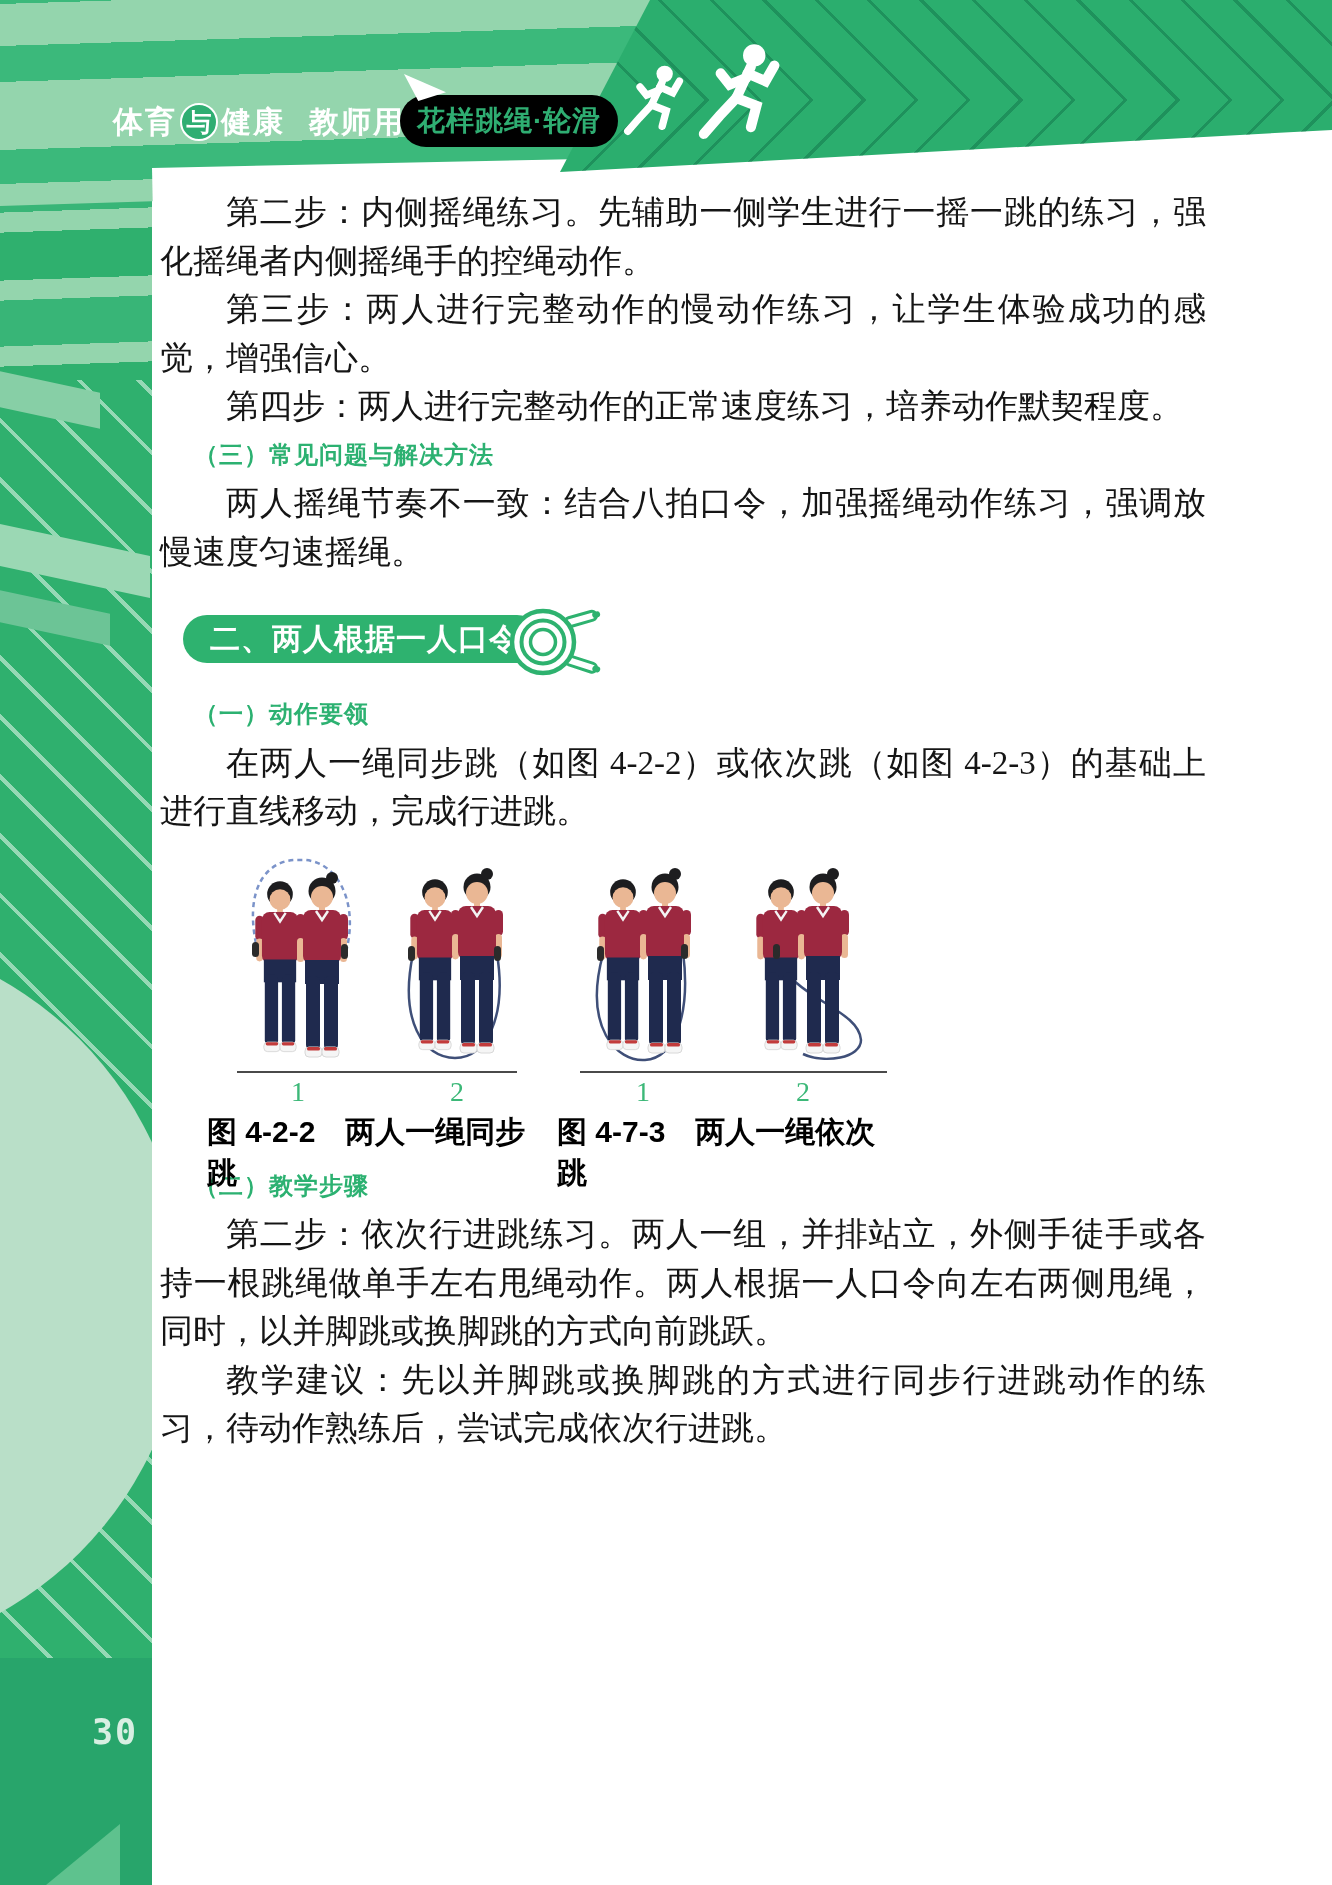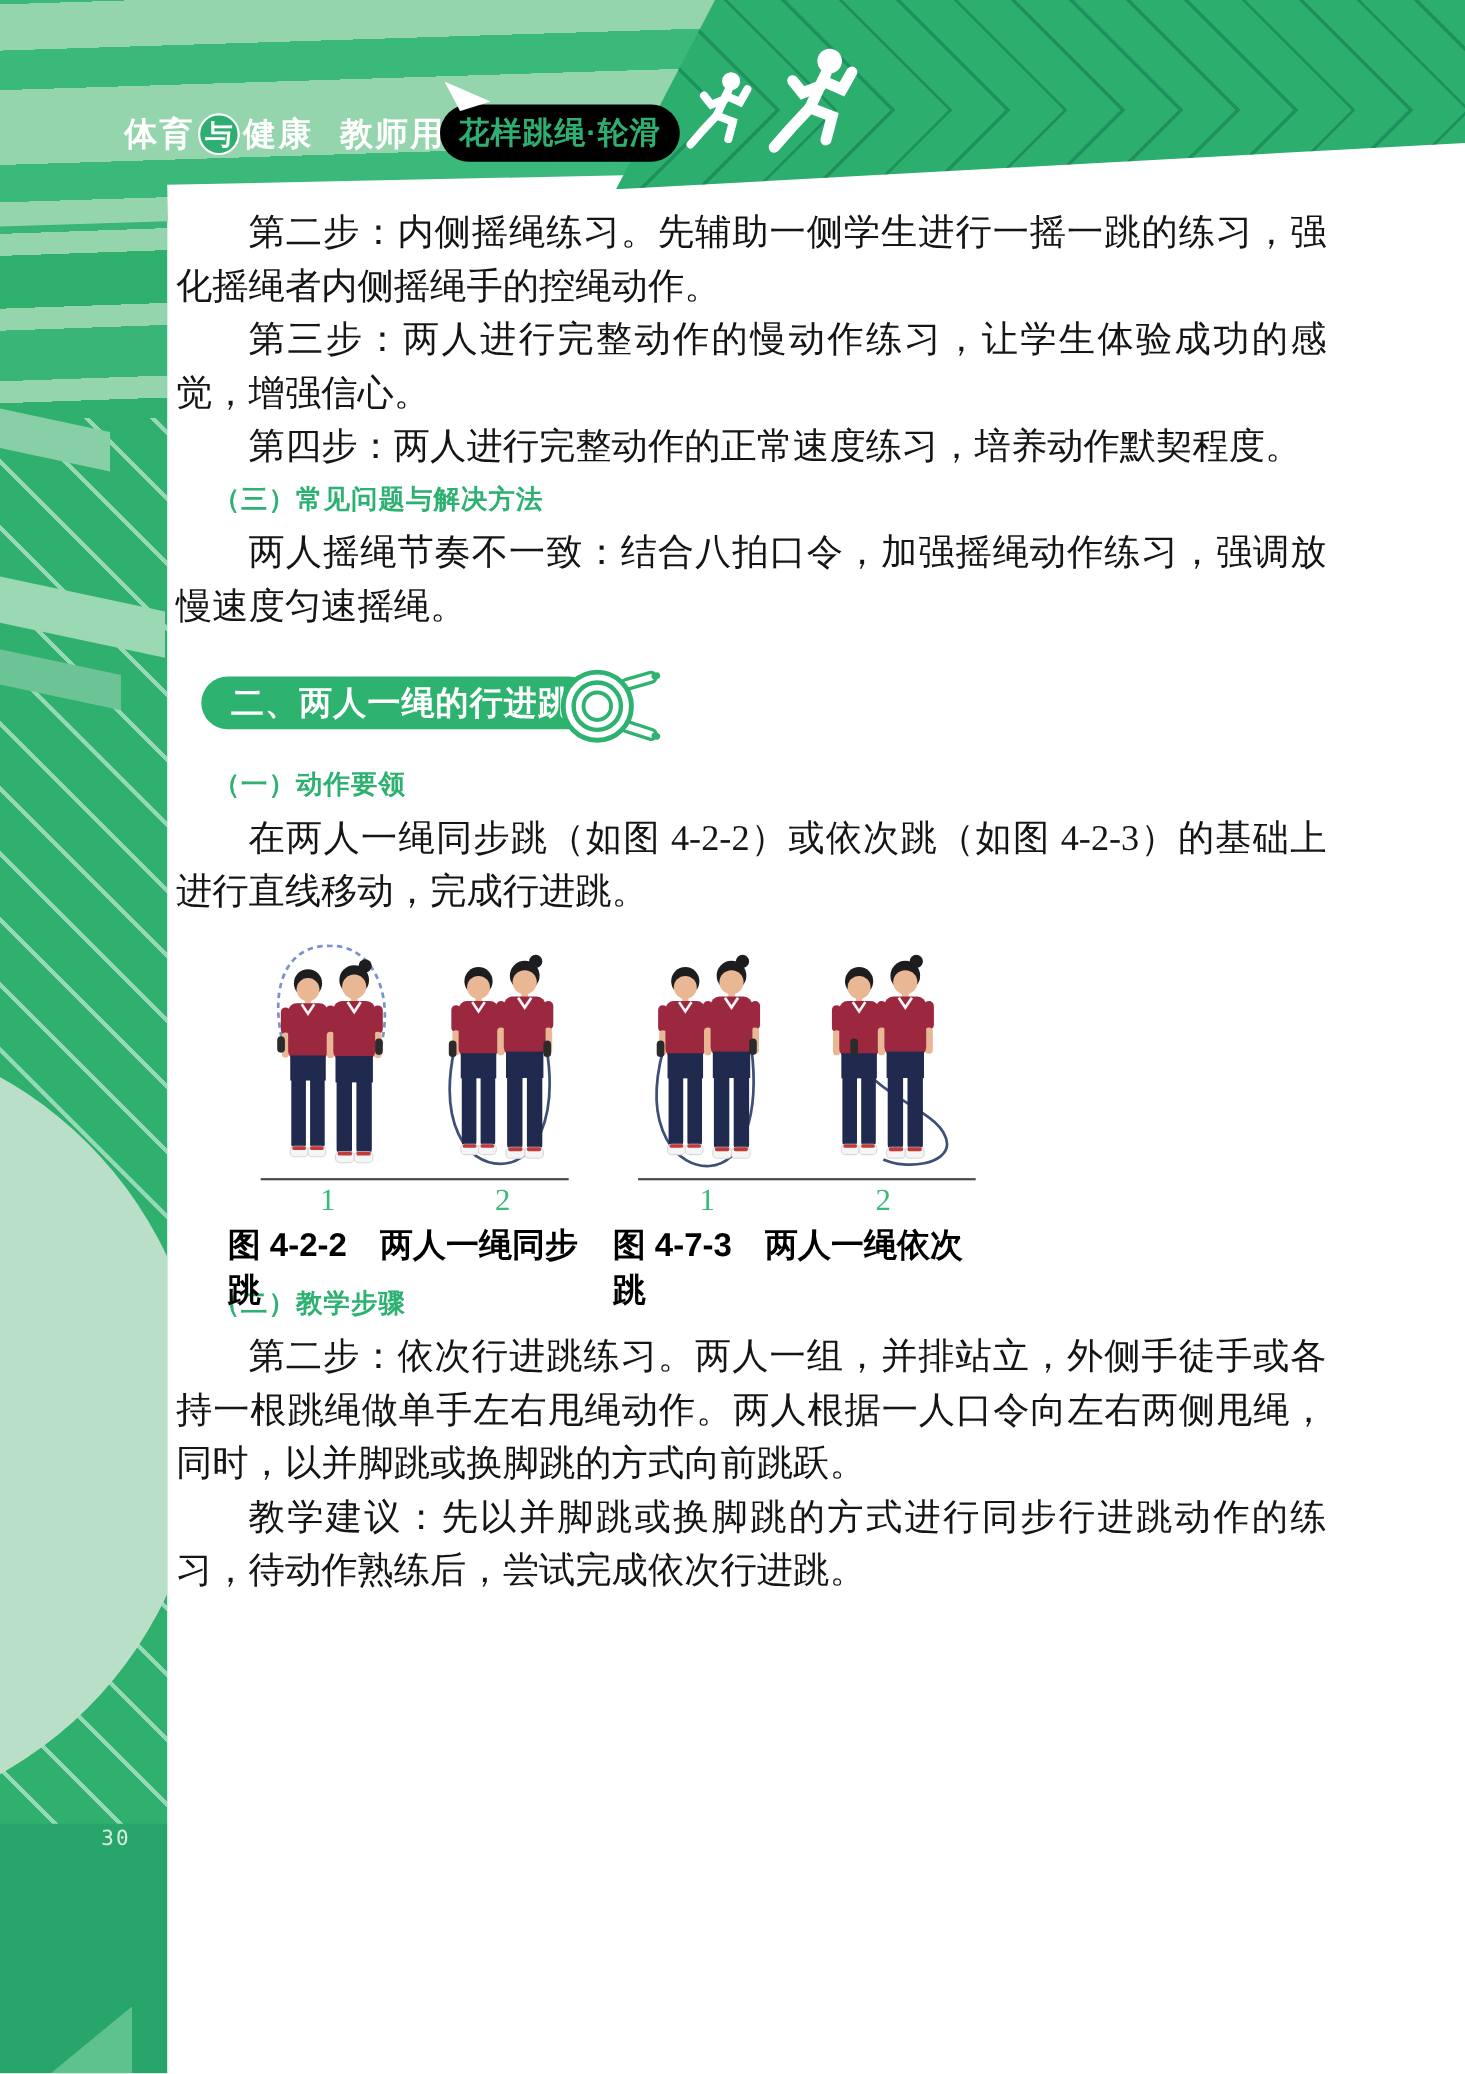"二、两人一绳的行进跳" span.banner-text { text: 一绳的行进跳 -> 根据一人口令 }
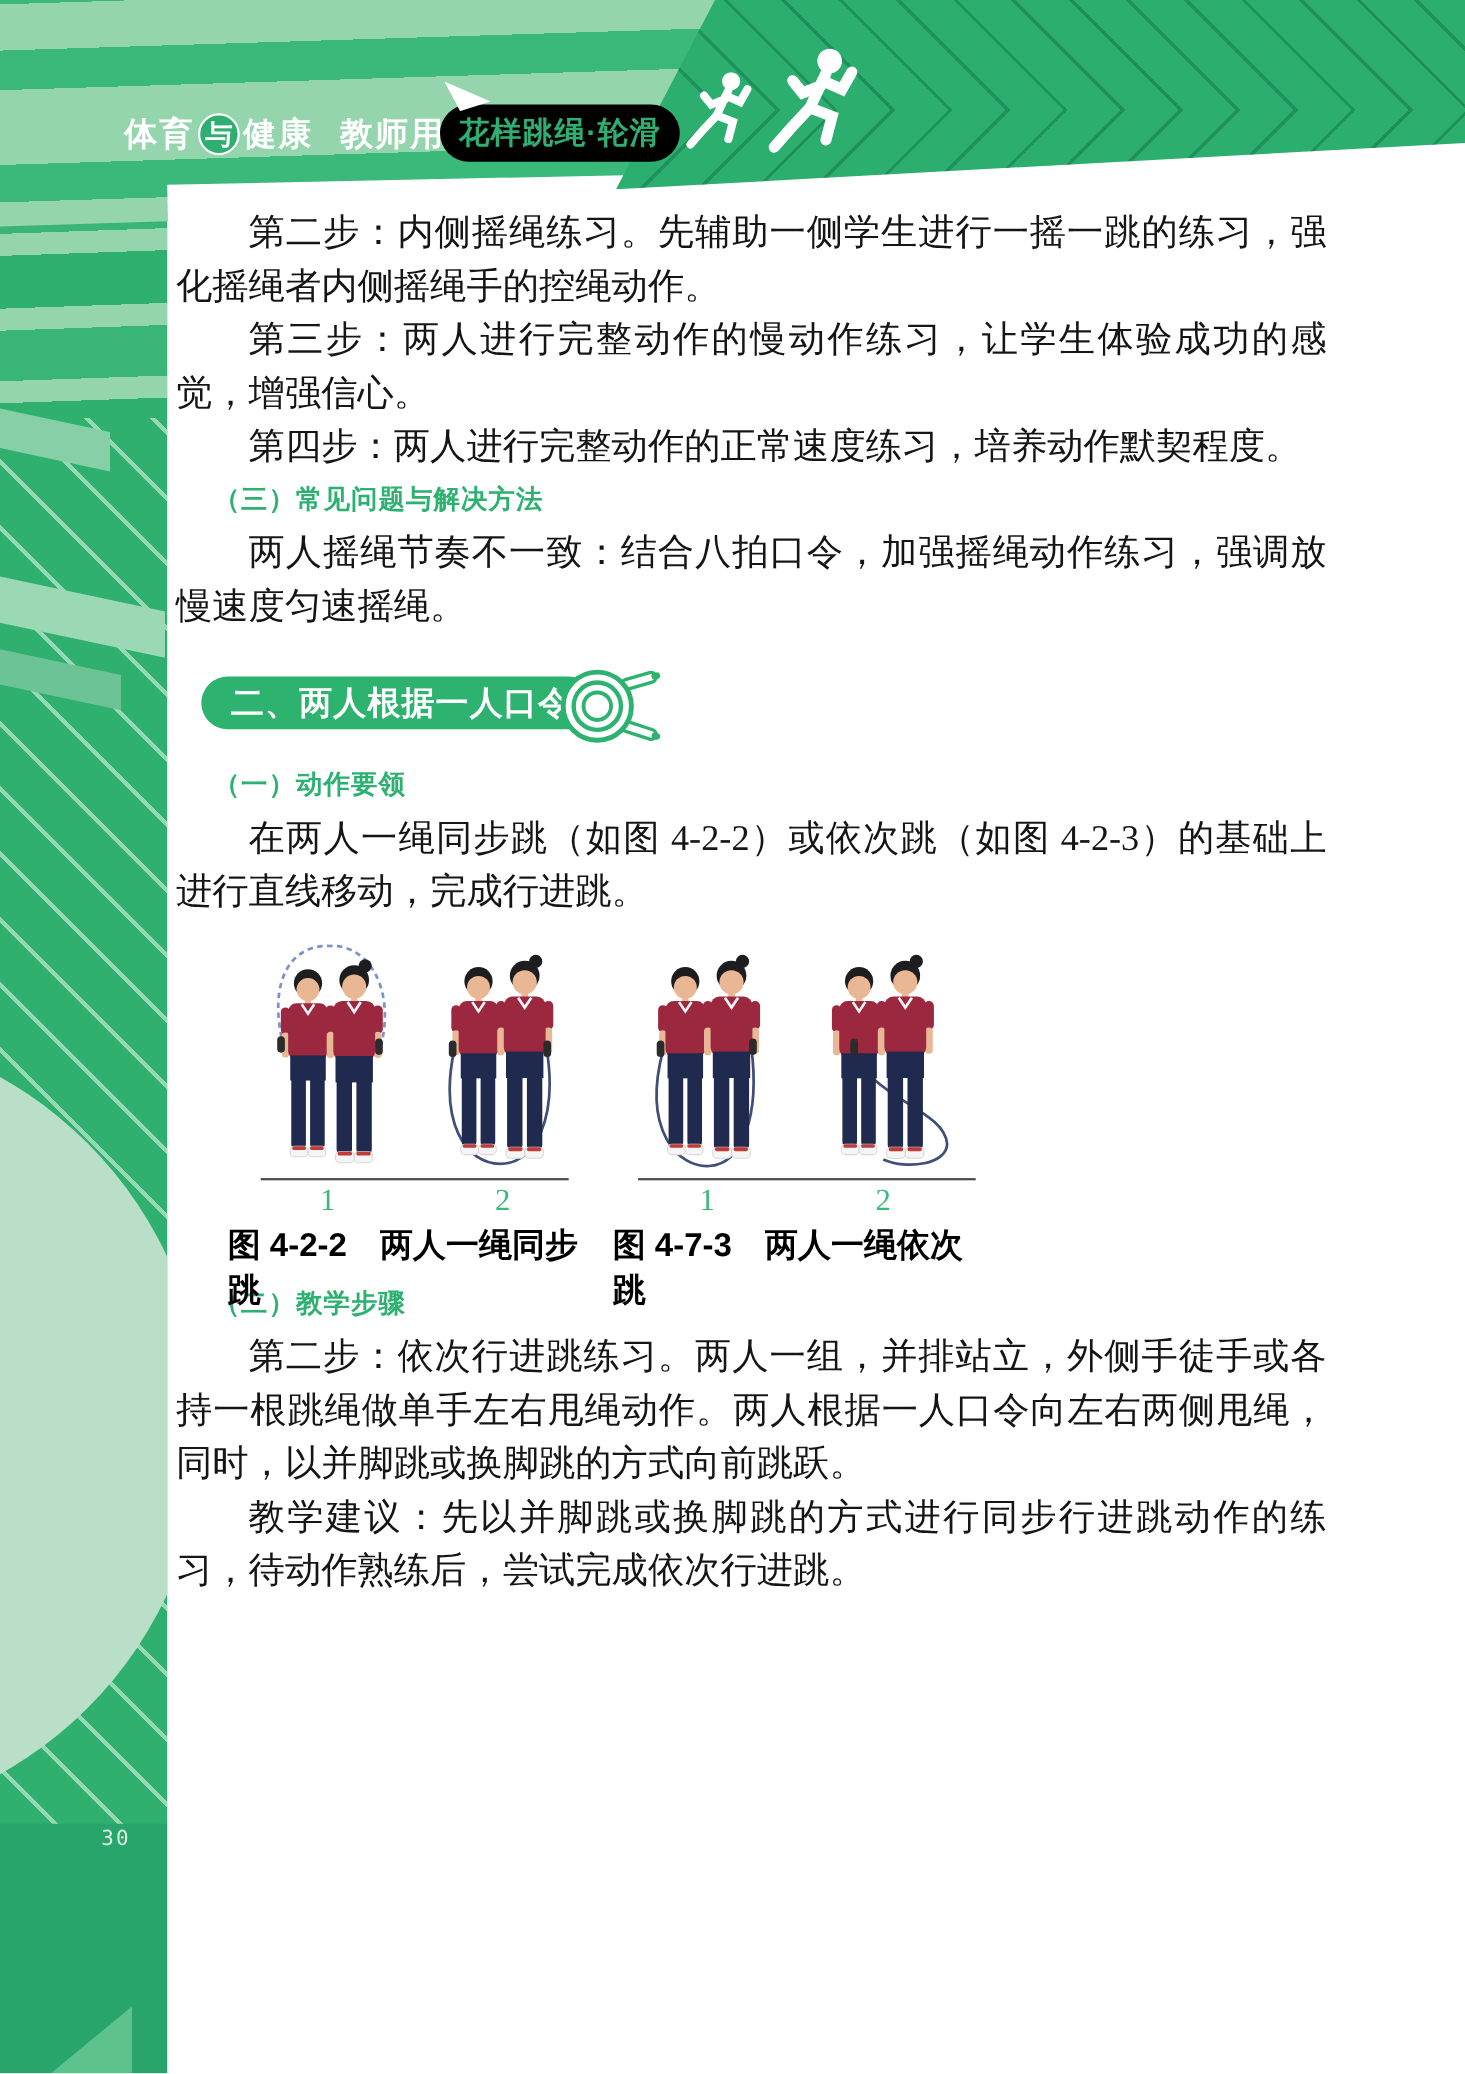"30" .page-no { font-size: 19px -> 35px; font-weight: none -> bold; top: 1660px -> 1712px }
